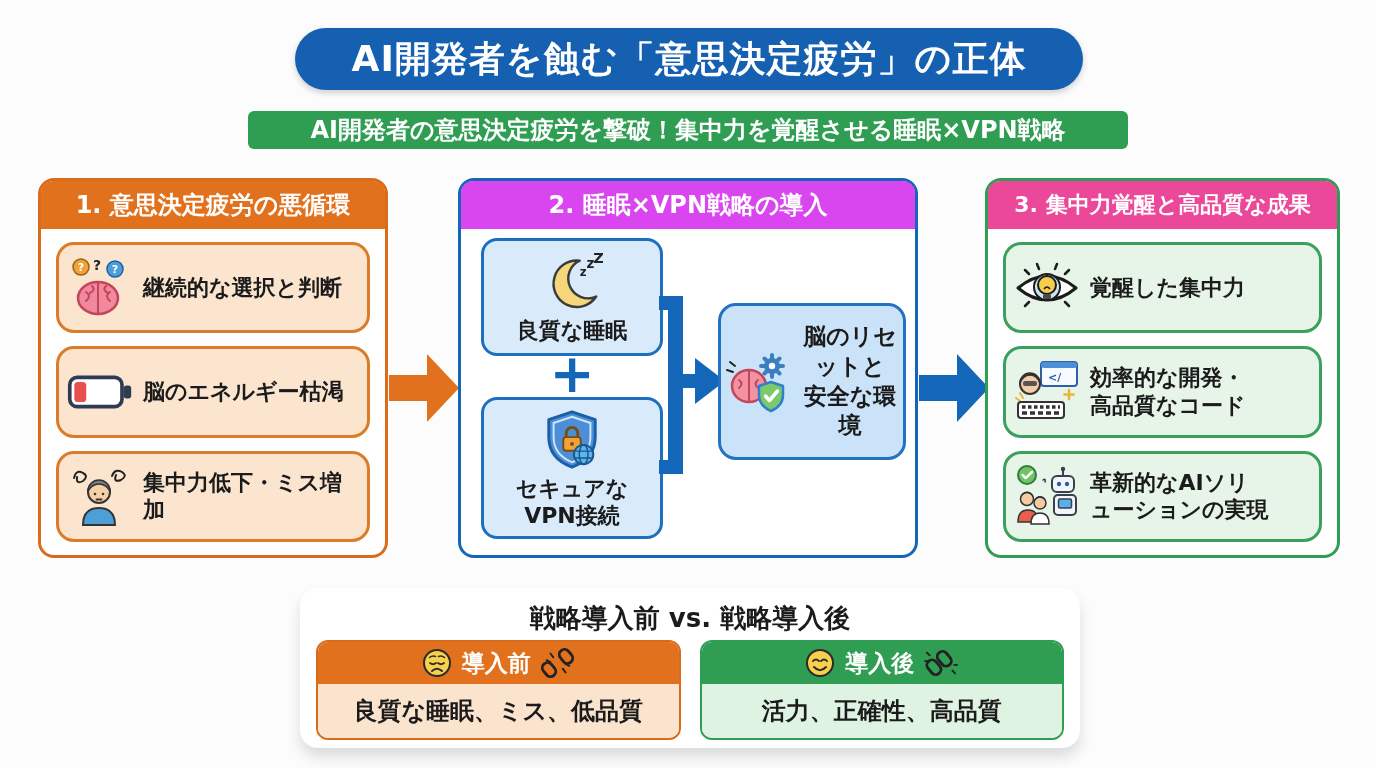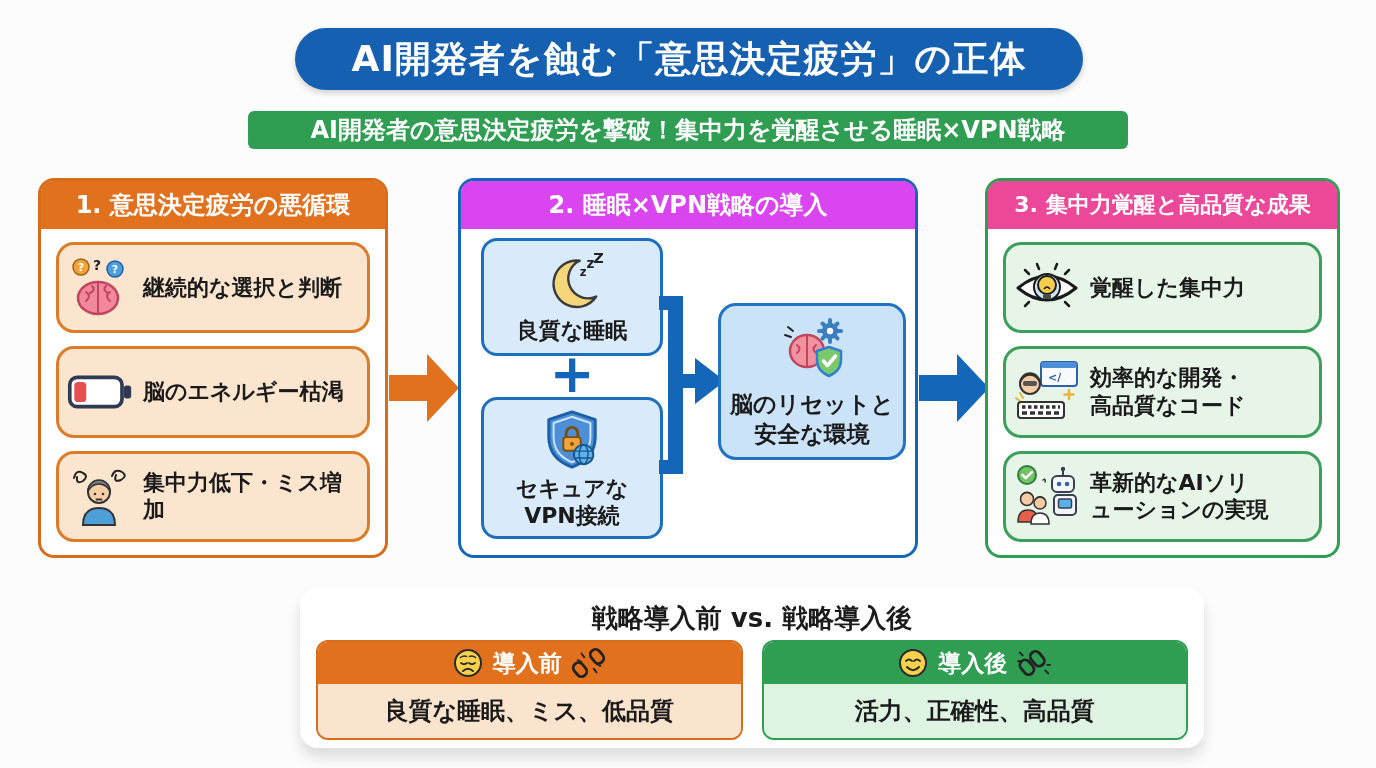"脳のリセットと" .result-box { flex-direction: column -> row }
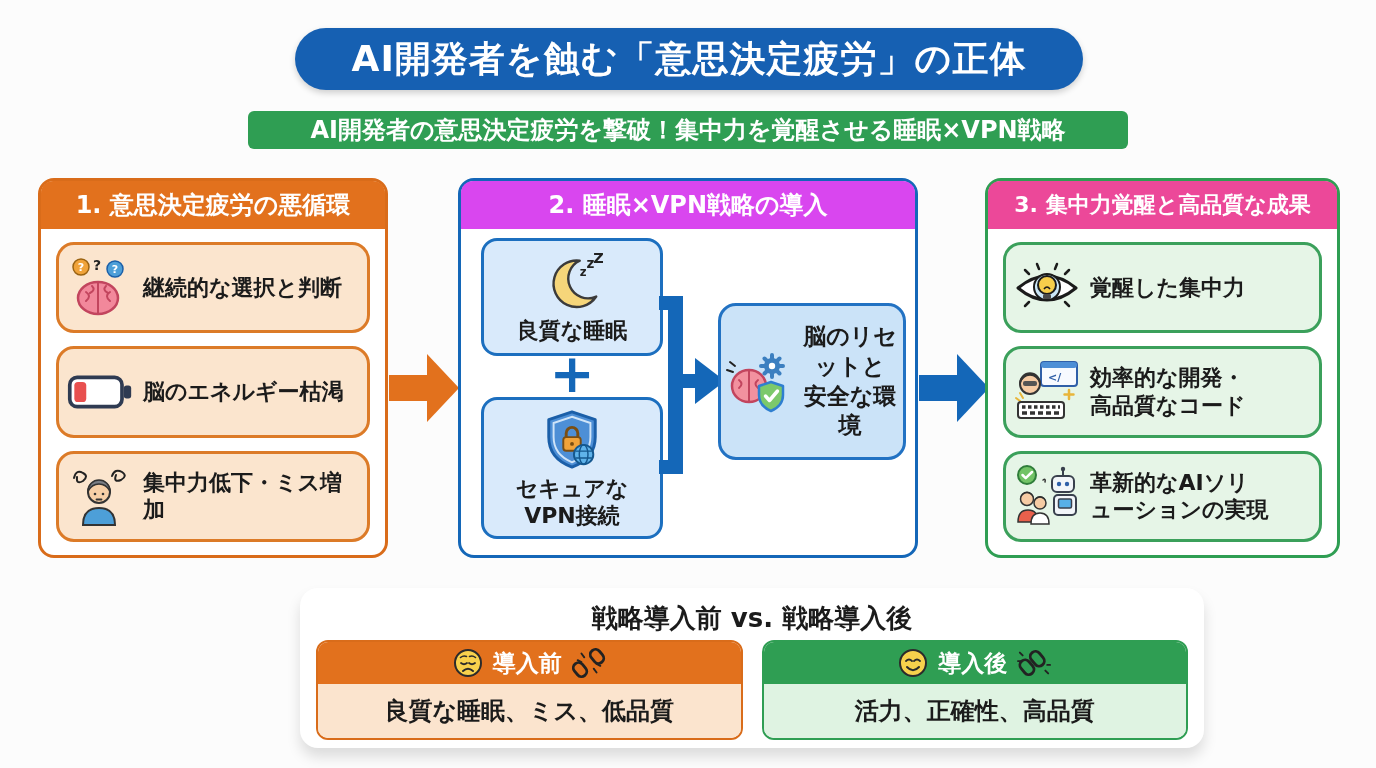"戦略導入前 vs. 戦略導入後" .compare { width: 904px -> 780px }
